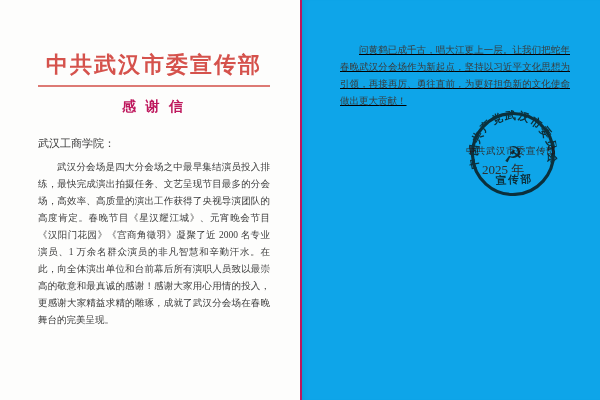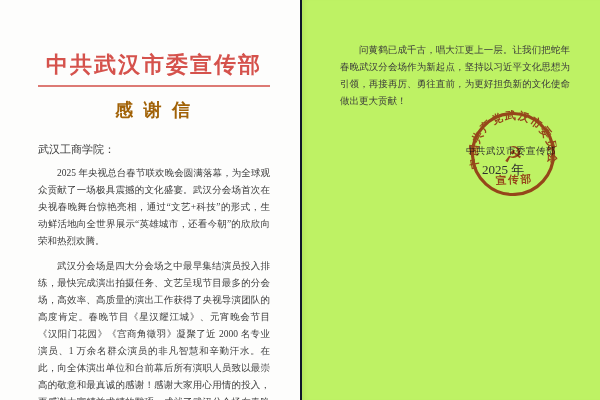"问黄鹤已成千古，唱大江更上一层。让我们把蛇年春晚武汉分会场作为新起点，坚持以习近" .page--right { background: #bef264 -> #0ea5e9; border-left: 2px solid #0f172a -> 2px solid #be185d; text-decoration: none -> underline }
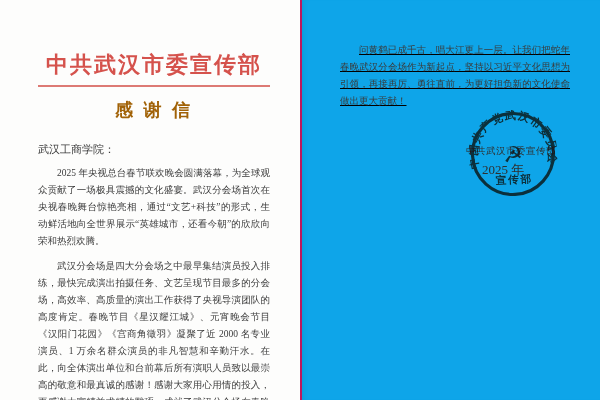"感 谢 信" .letter-title { color: #a16207 -> #be185d; font-size: 18px -> 14px }
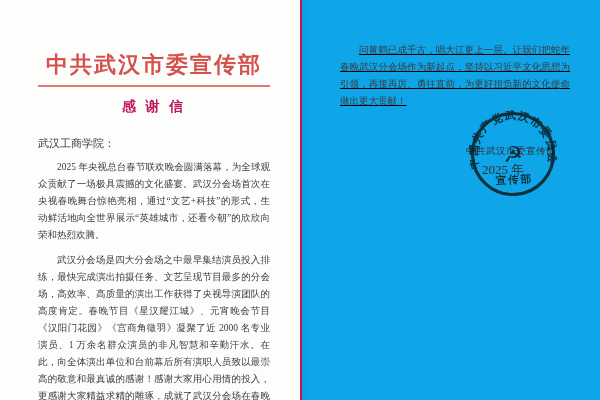"2025" p.para { html: <p>2025 年央视总台春节联欢晚会圆满落幕，为全球观众贡献了一场极具震撼的文化盛宴。武汉分会场首次在央视春晚舞台惊艳亮相，通过“文艺+科技”的形式，生动鲜活地向全世界展示“英雄城市，还看今朝”的欣欣向荣和热烈欢腾。</p> -> none }
